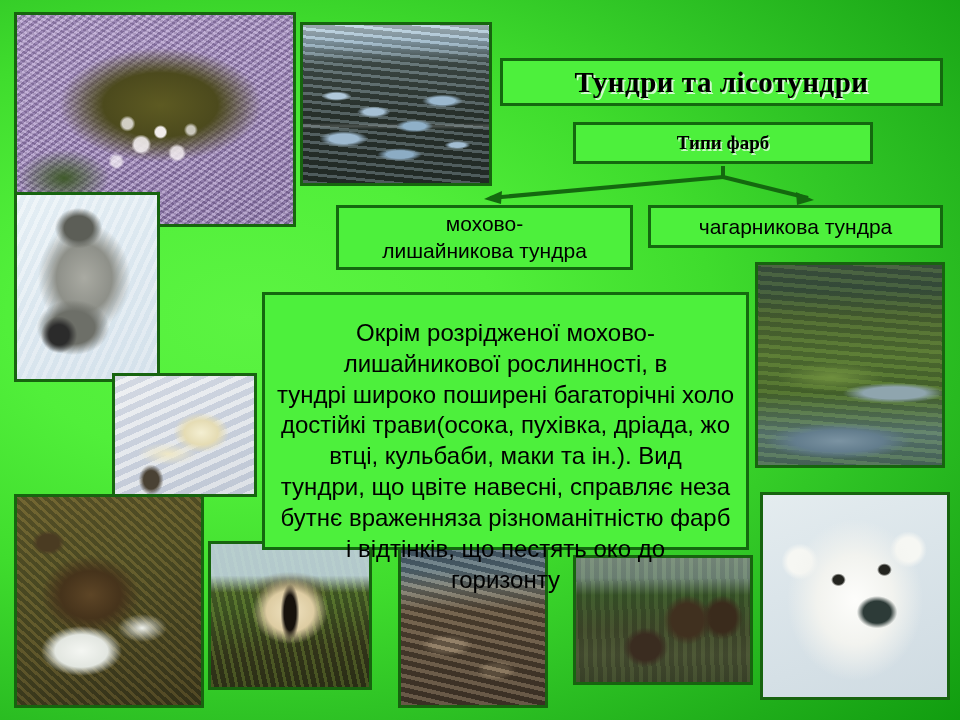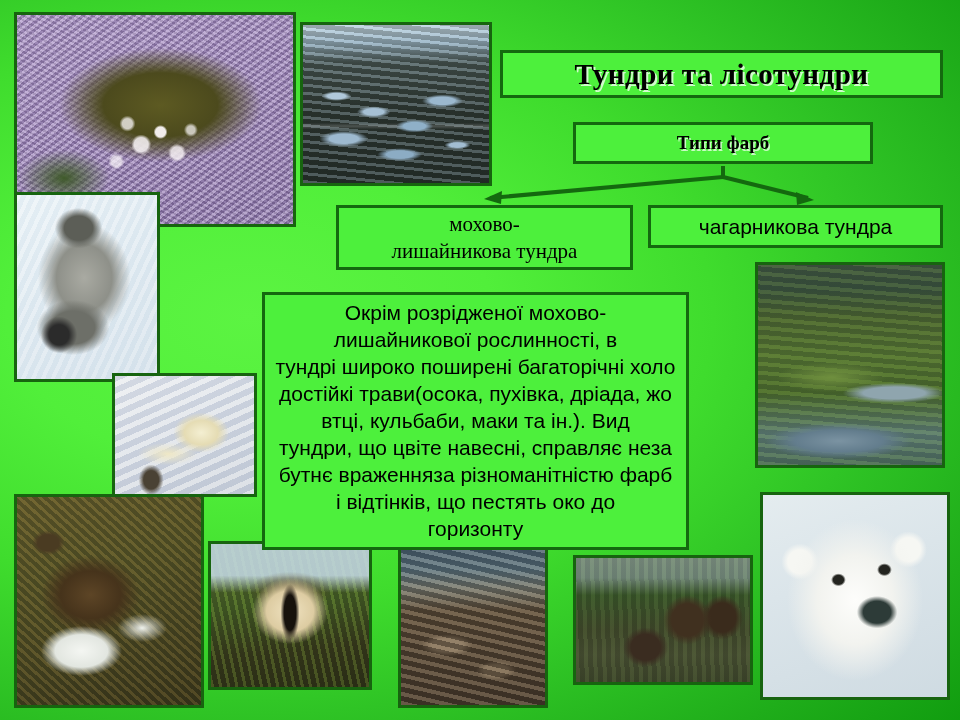"Тундри та лісотундри" #box-title { top: 50px -> 58px }
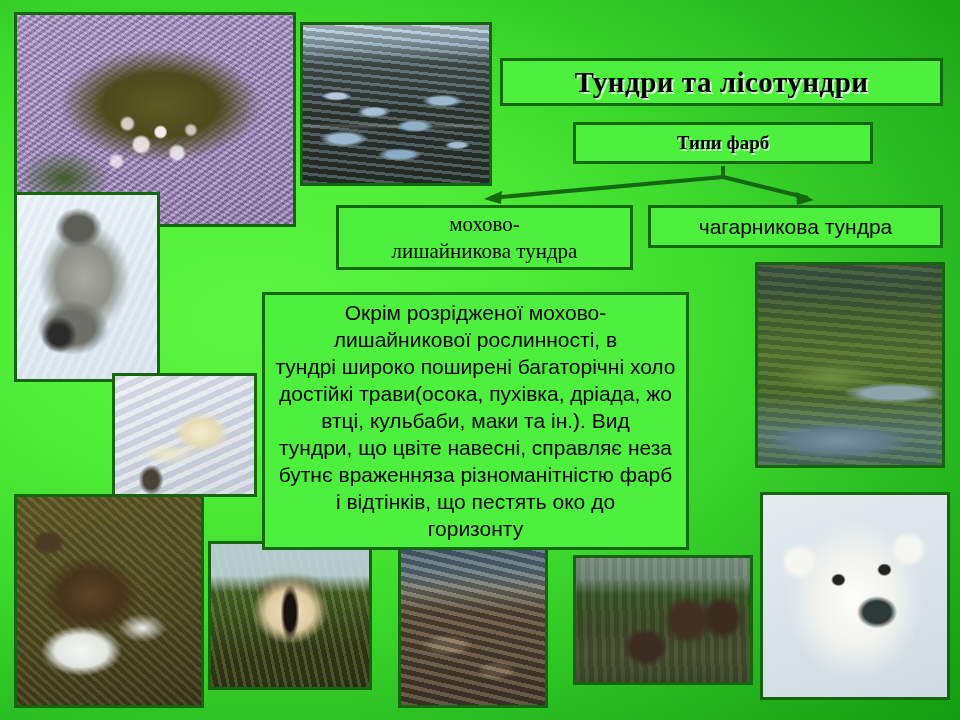"мохово-" #box-type-1 { font-family: Liberation Serif, serif -> none }
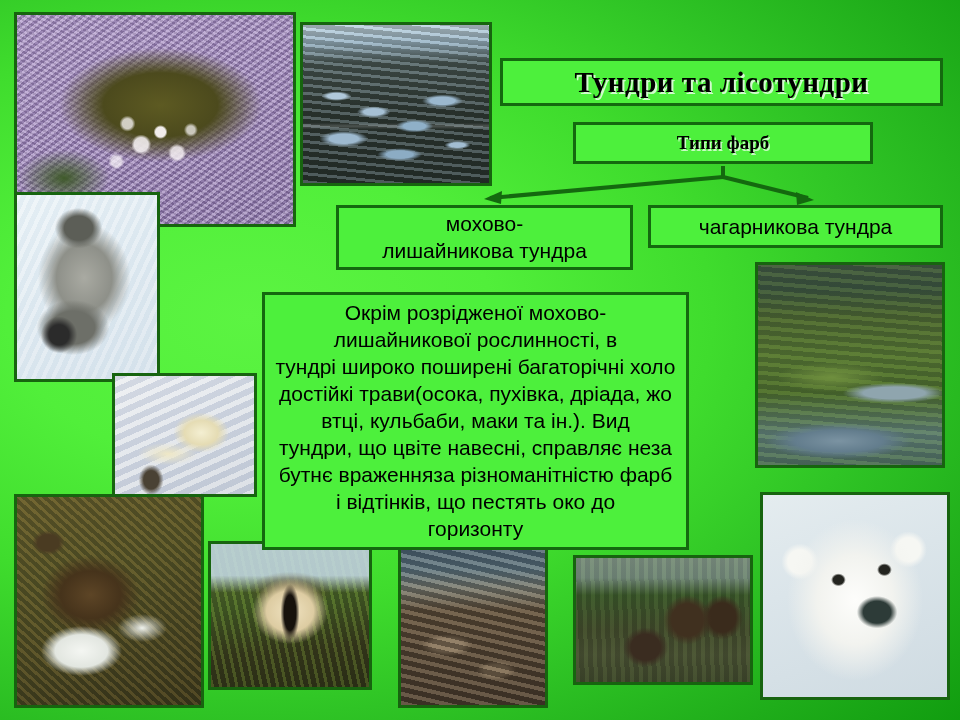"Окрім розрідженої мохово-" #box-body { font-size: 21px -> 24px; padding: 5px 4px 0 4px -> 23px 4px 0 4px; width: 427px -> 487px }
